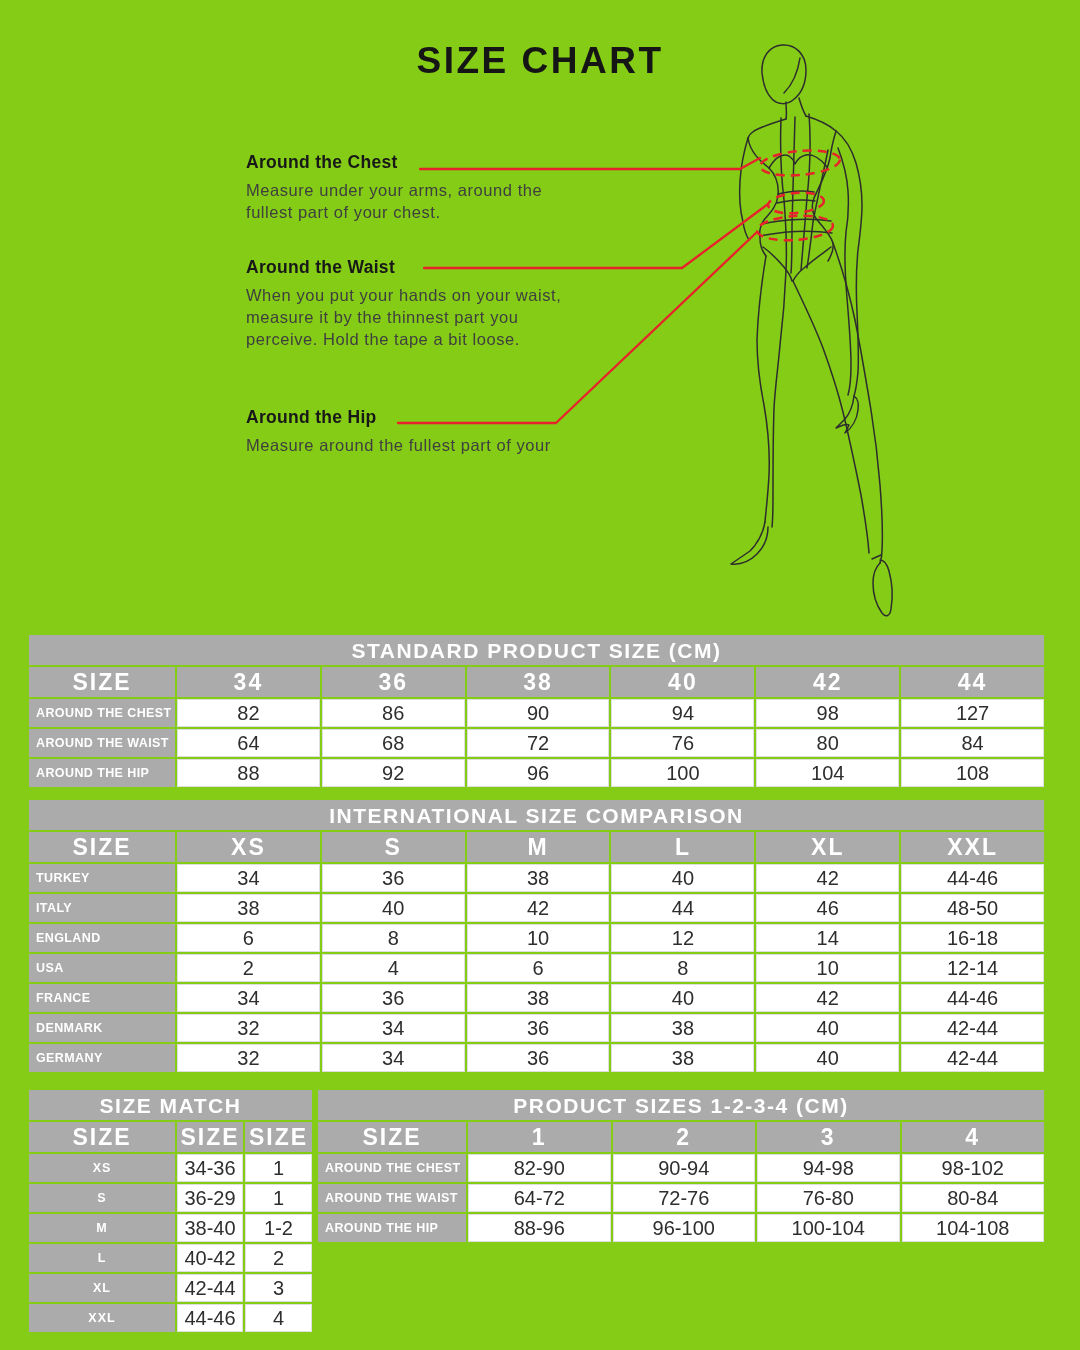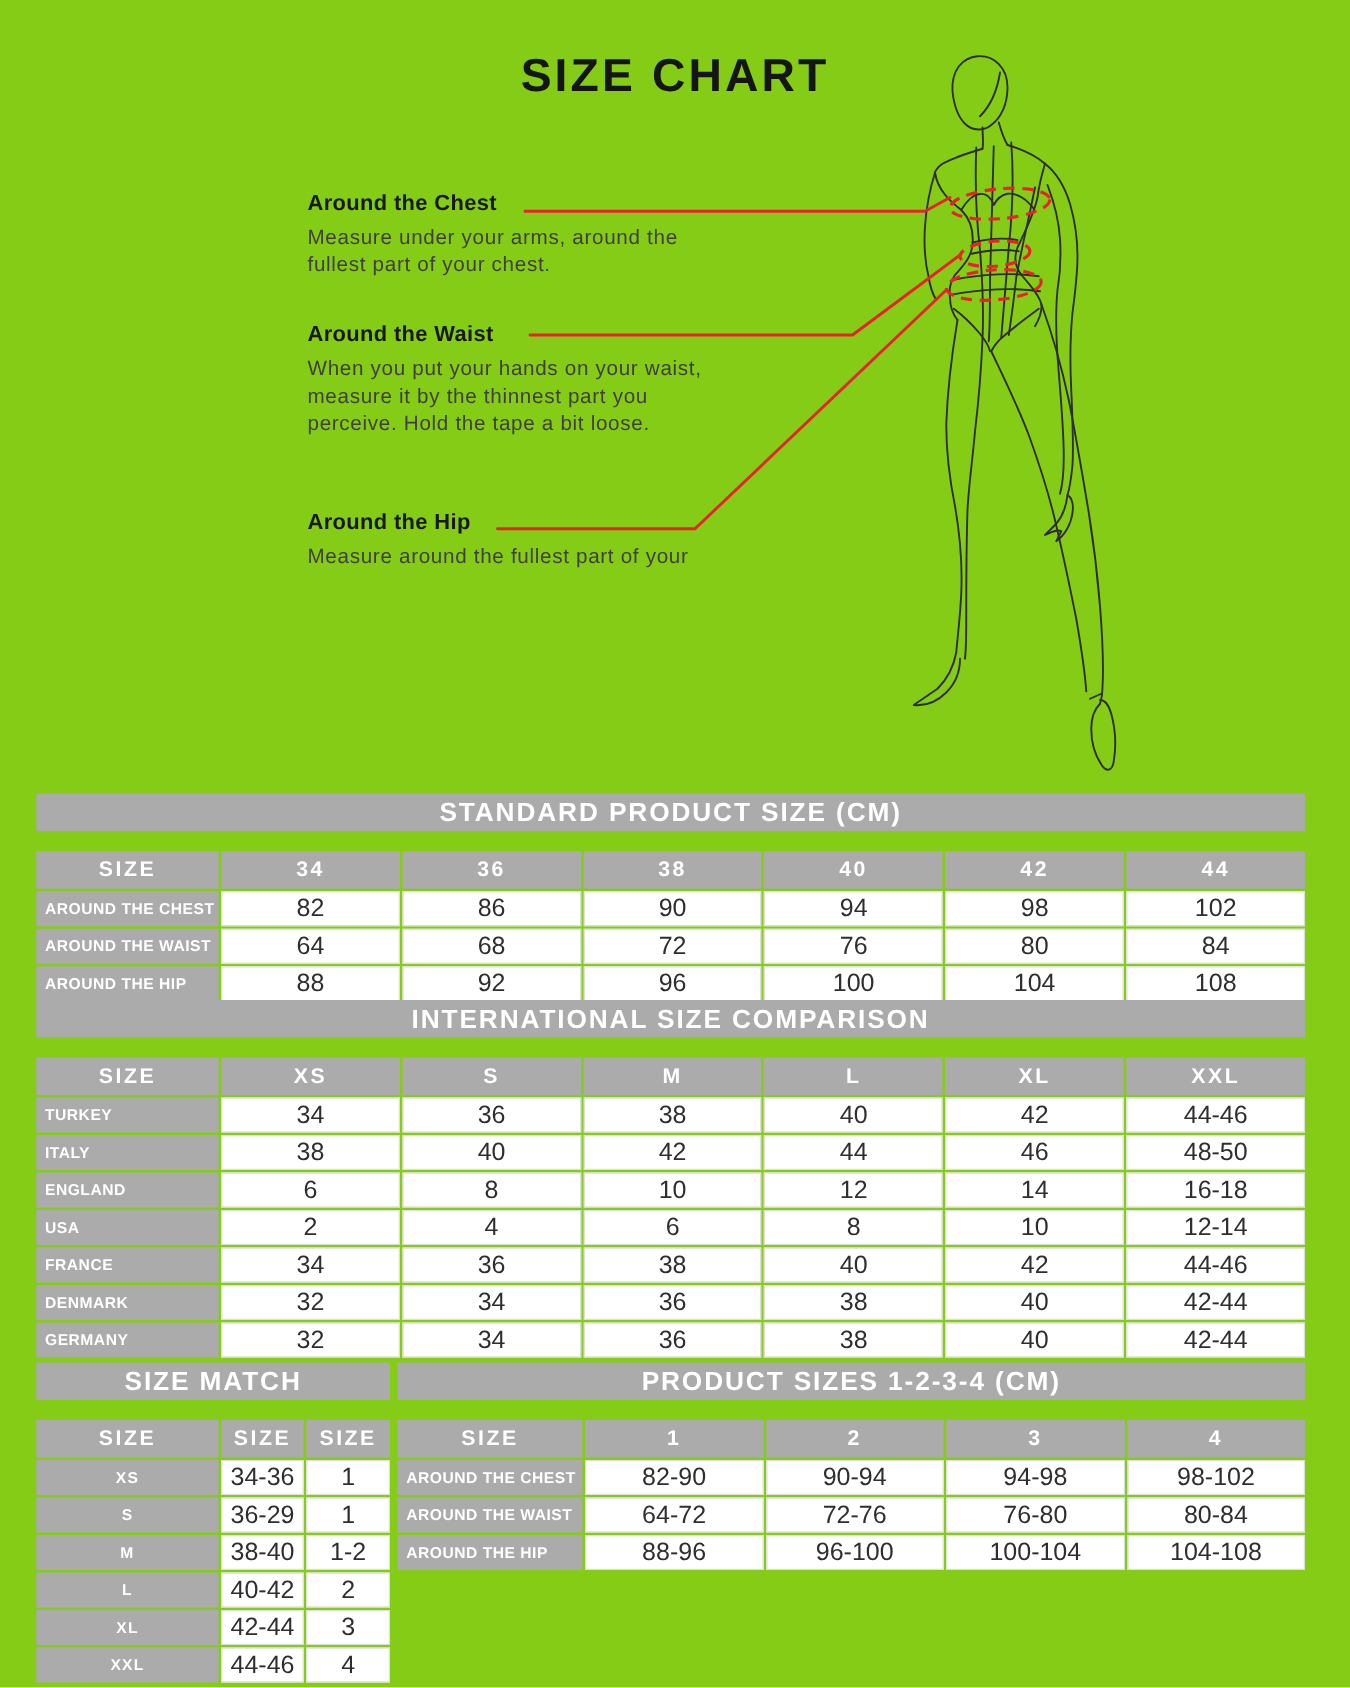"STANDARD PRODUCT SIZE (CM)" .tbl-title { margin-bottom: 16px -> 2px }
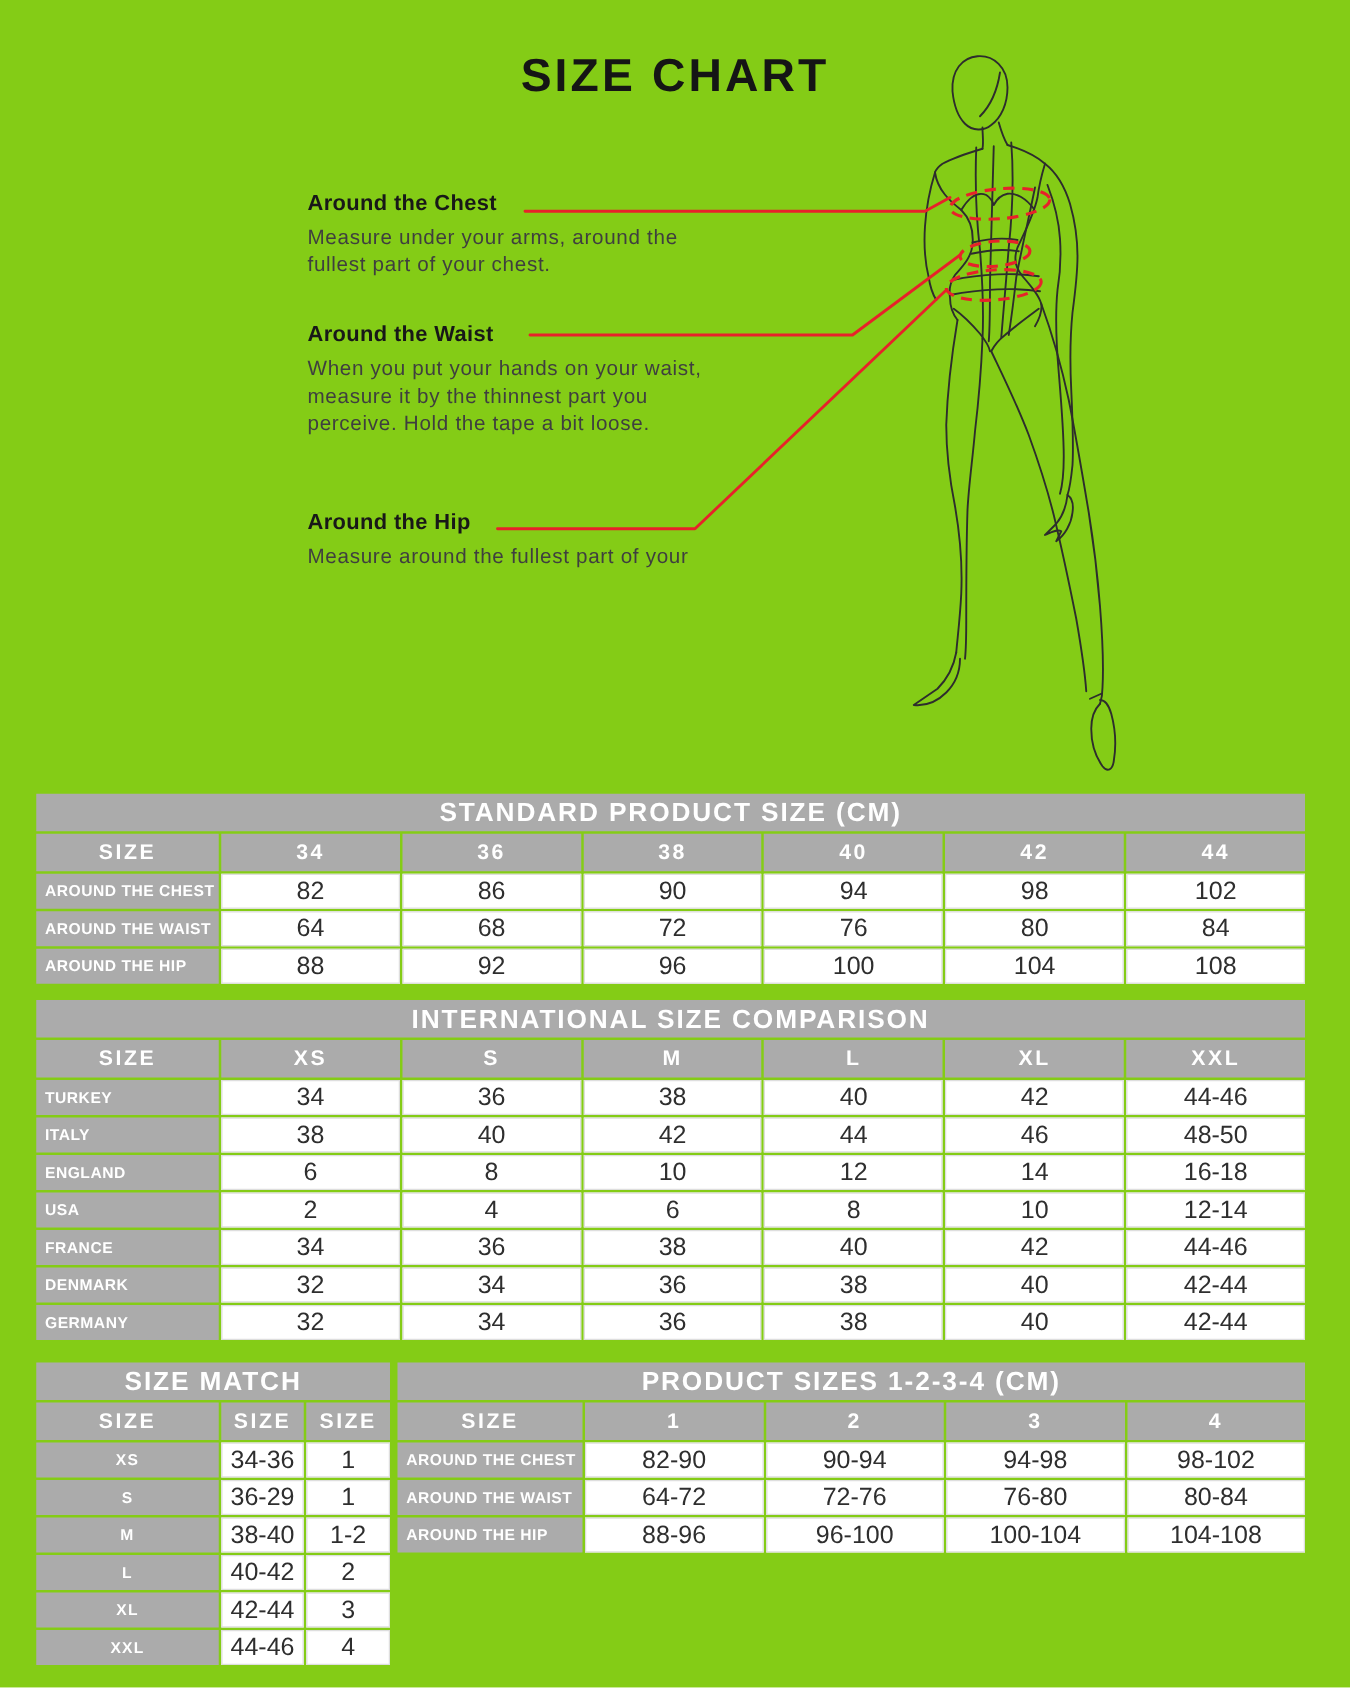"SIZE" .hd { font-size: 17px -> 23px }
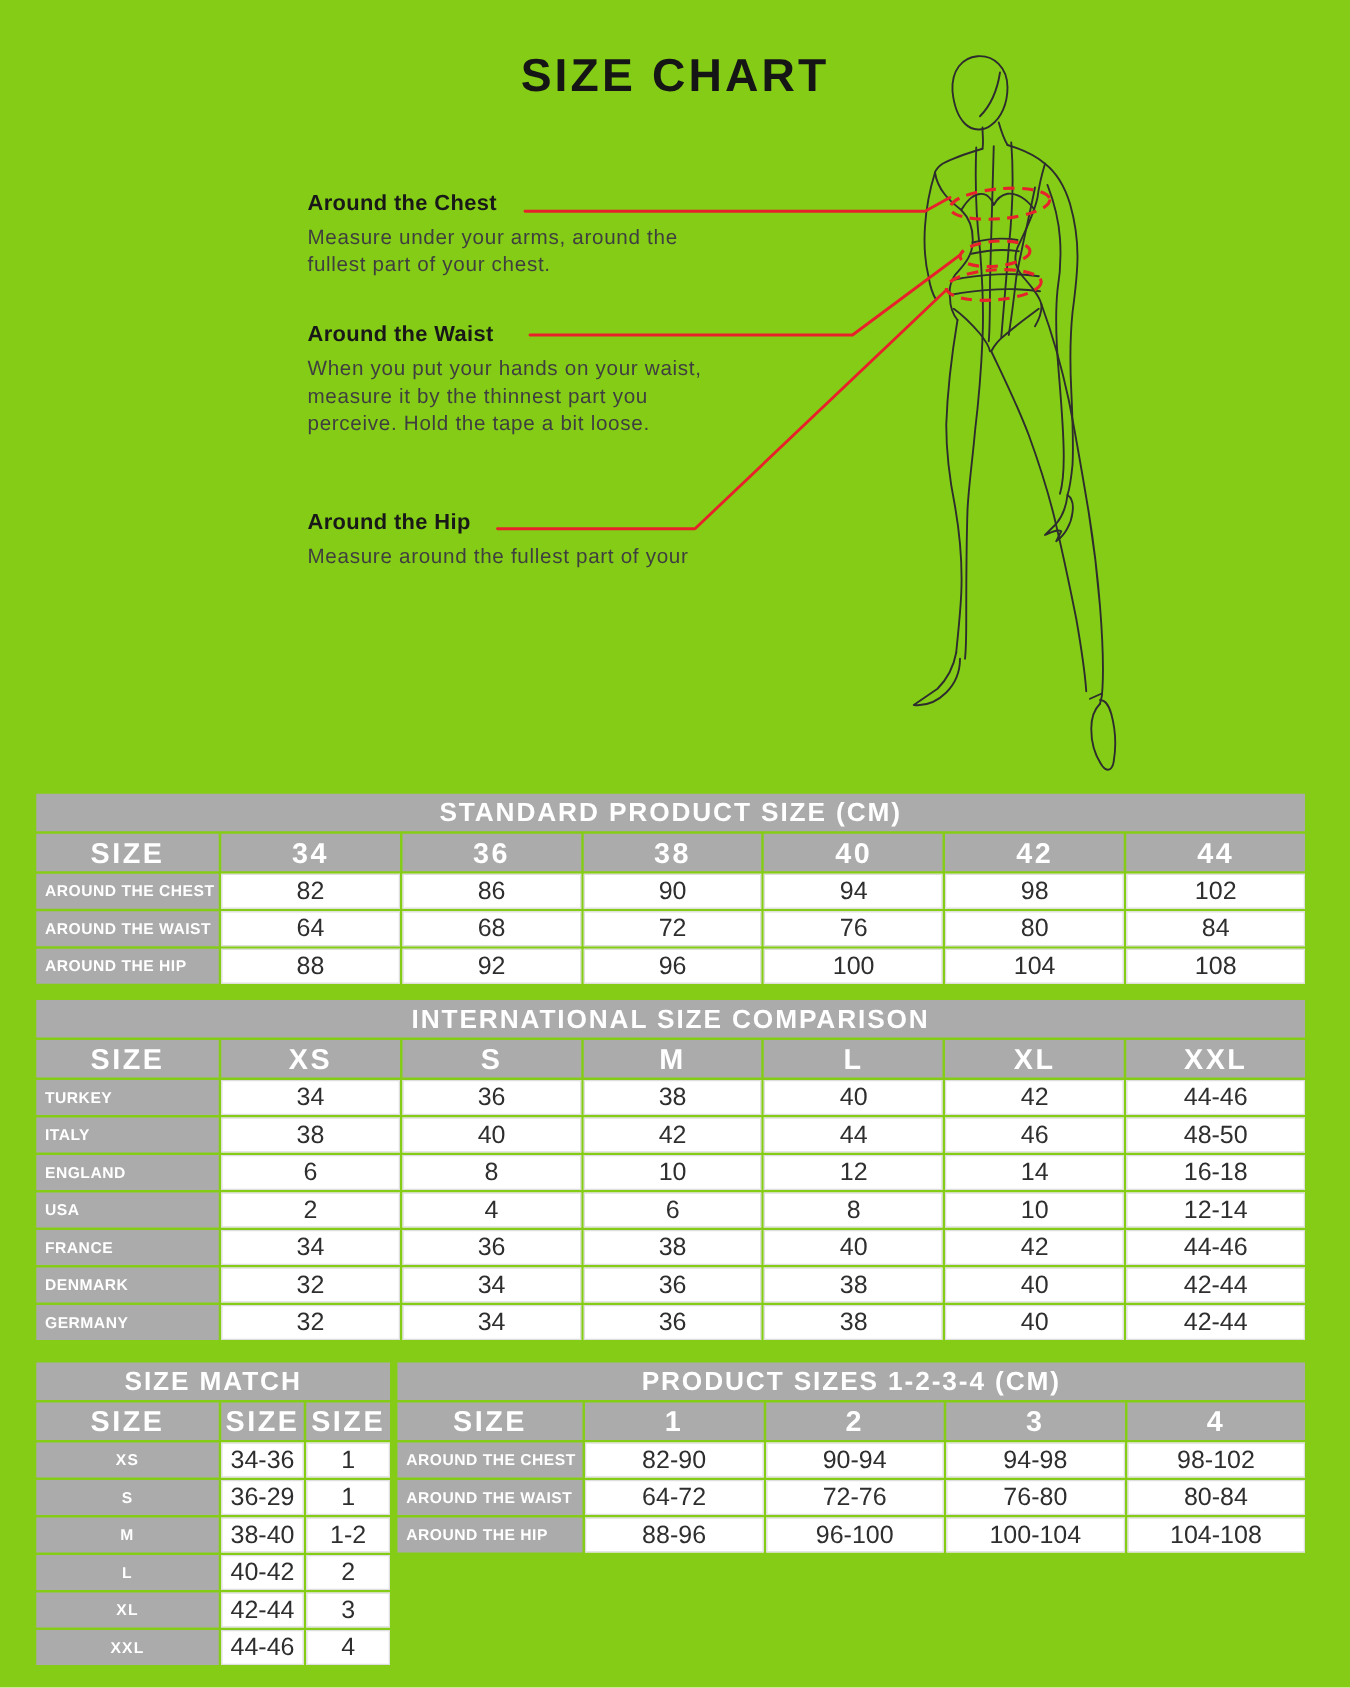"102" div.c { text: 102 -> 127 }
